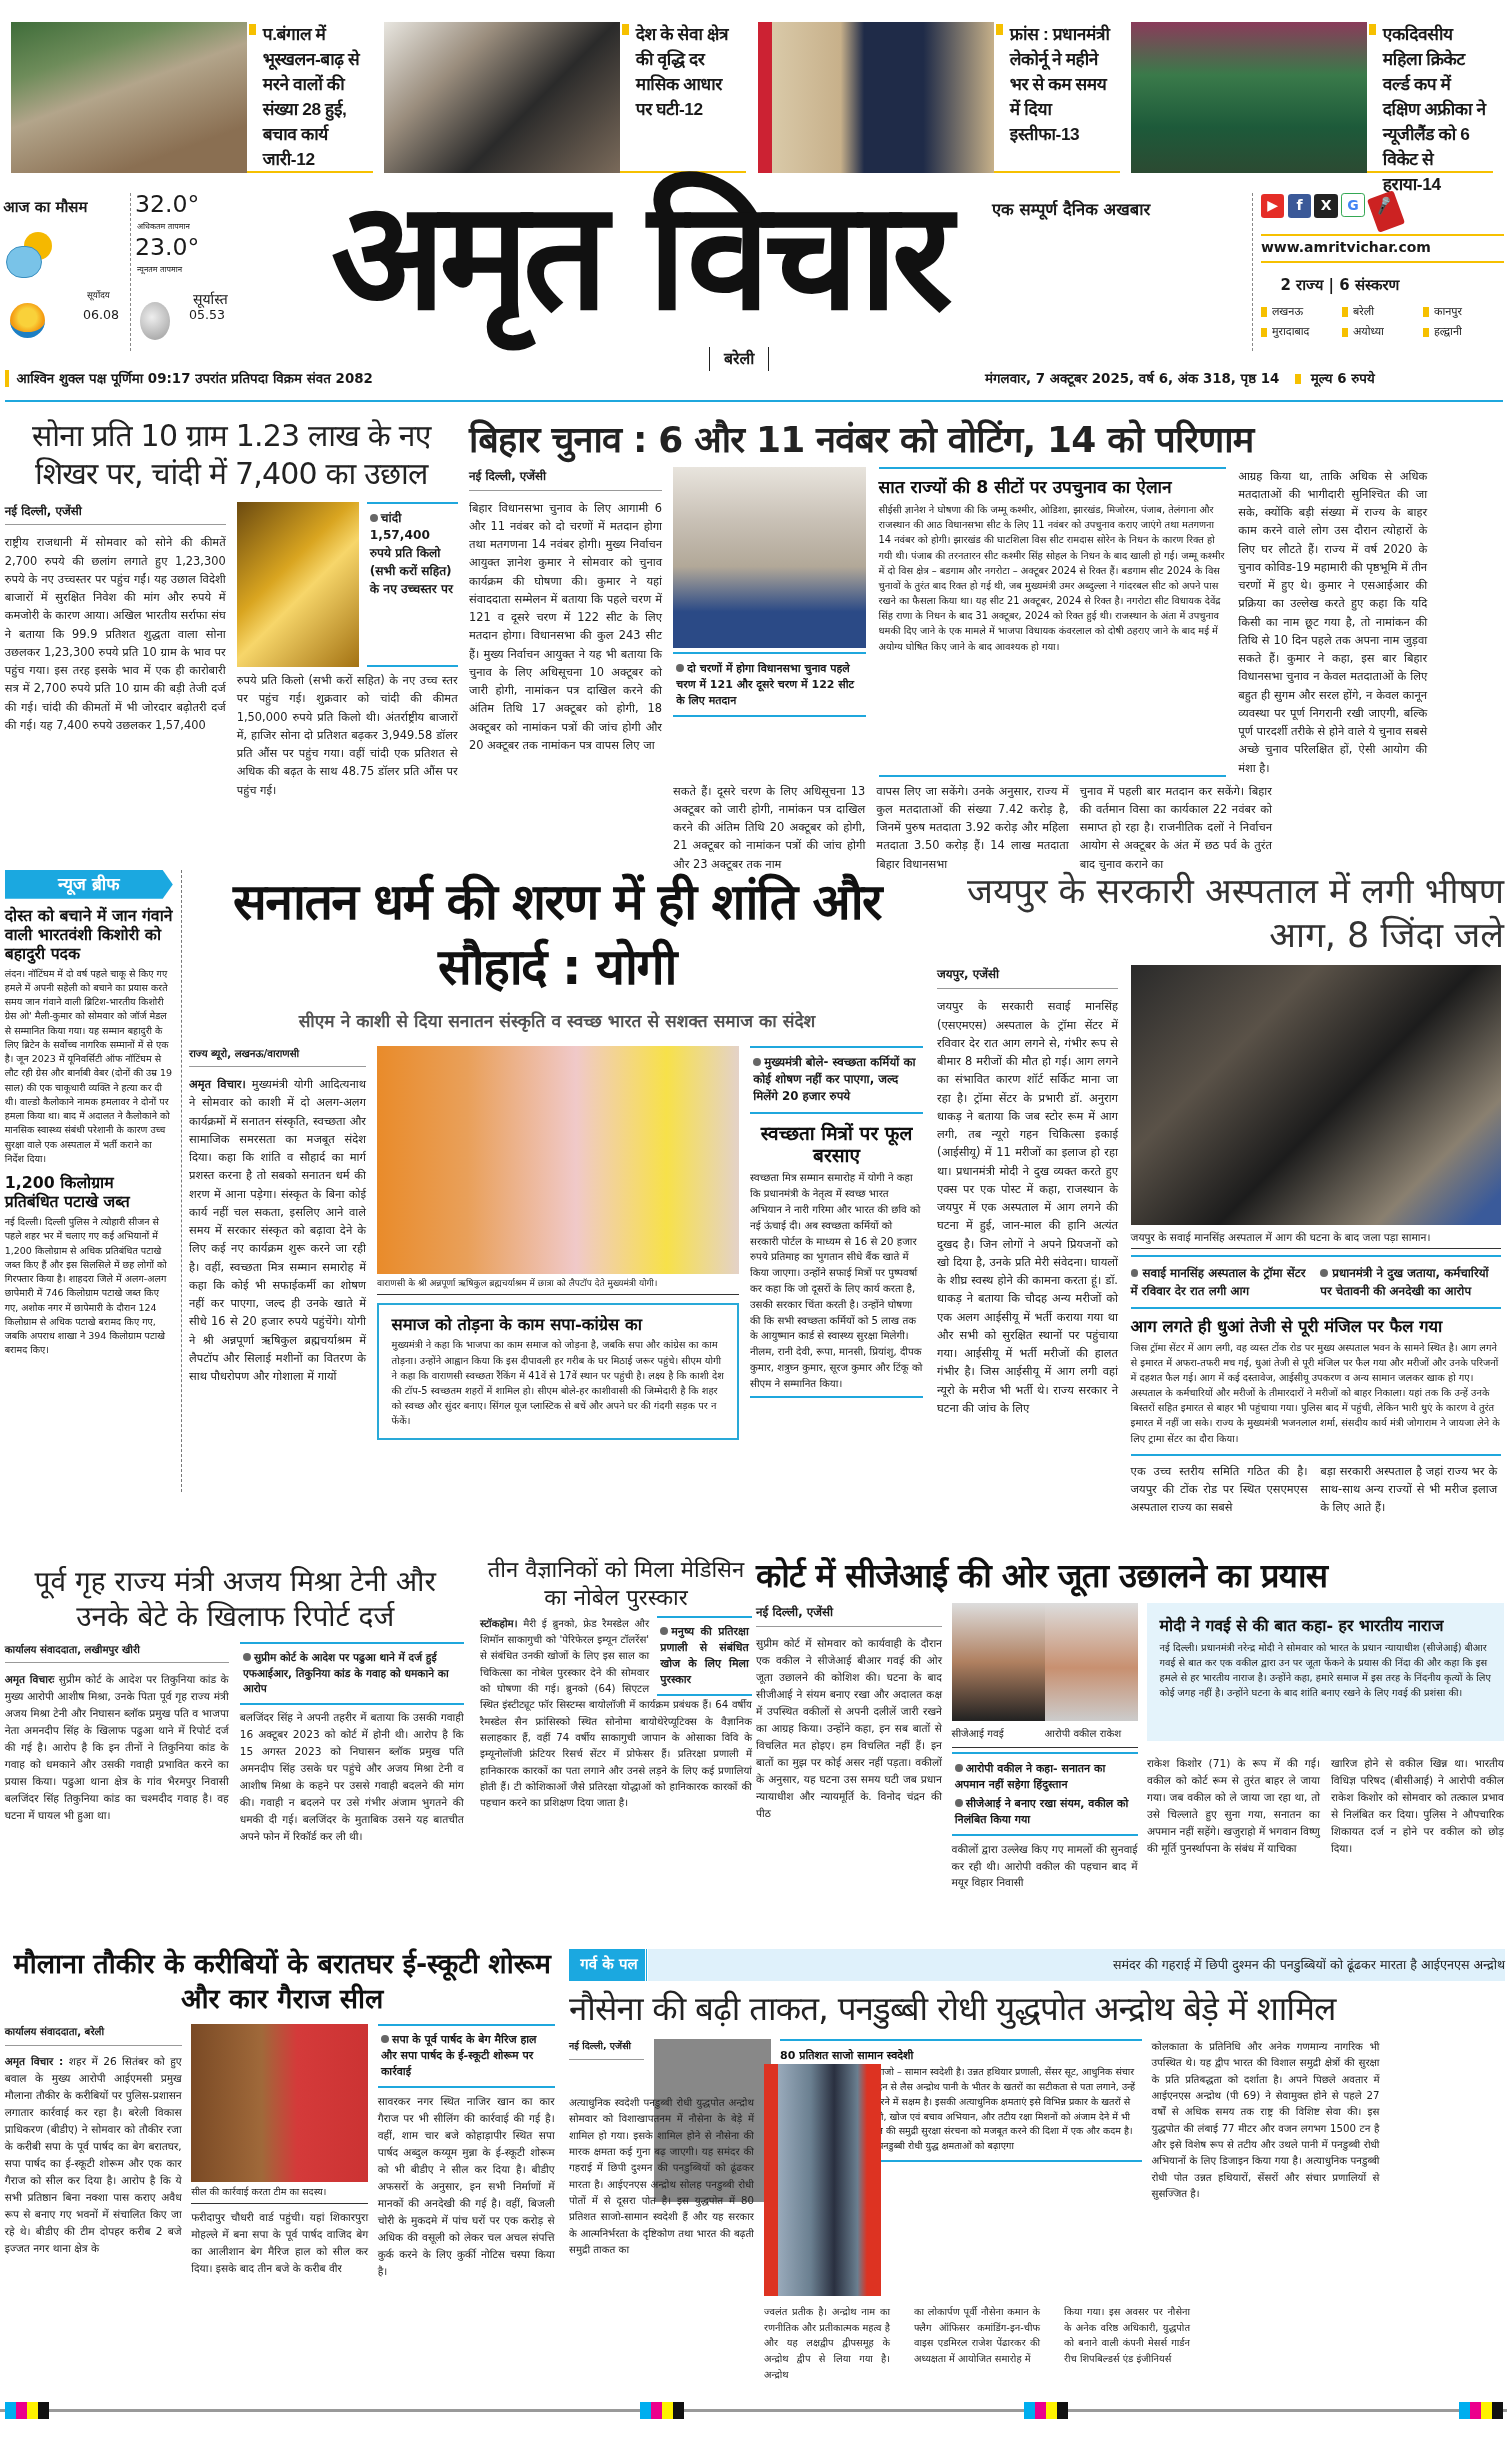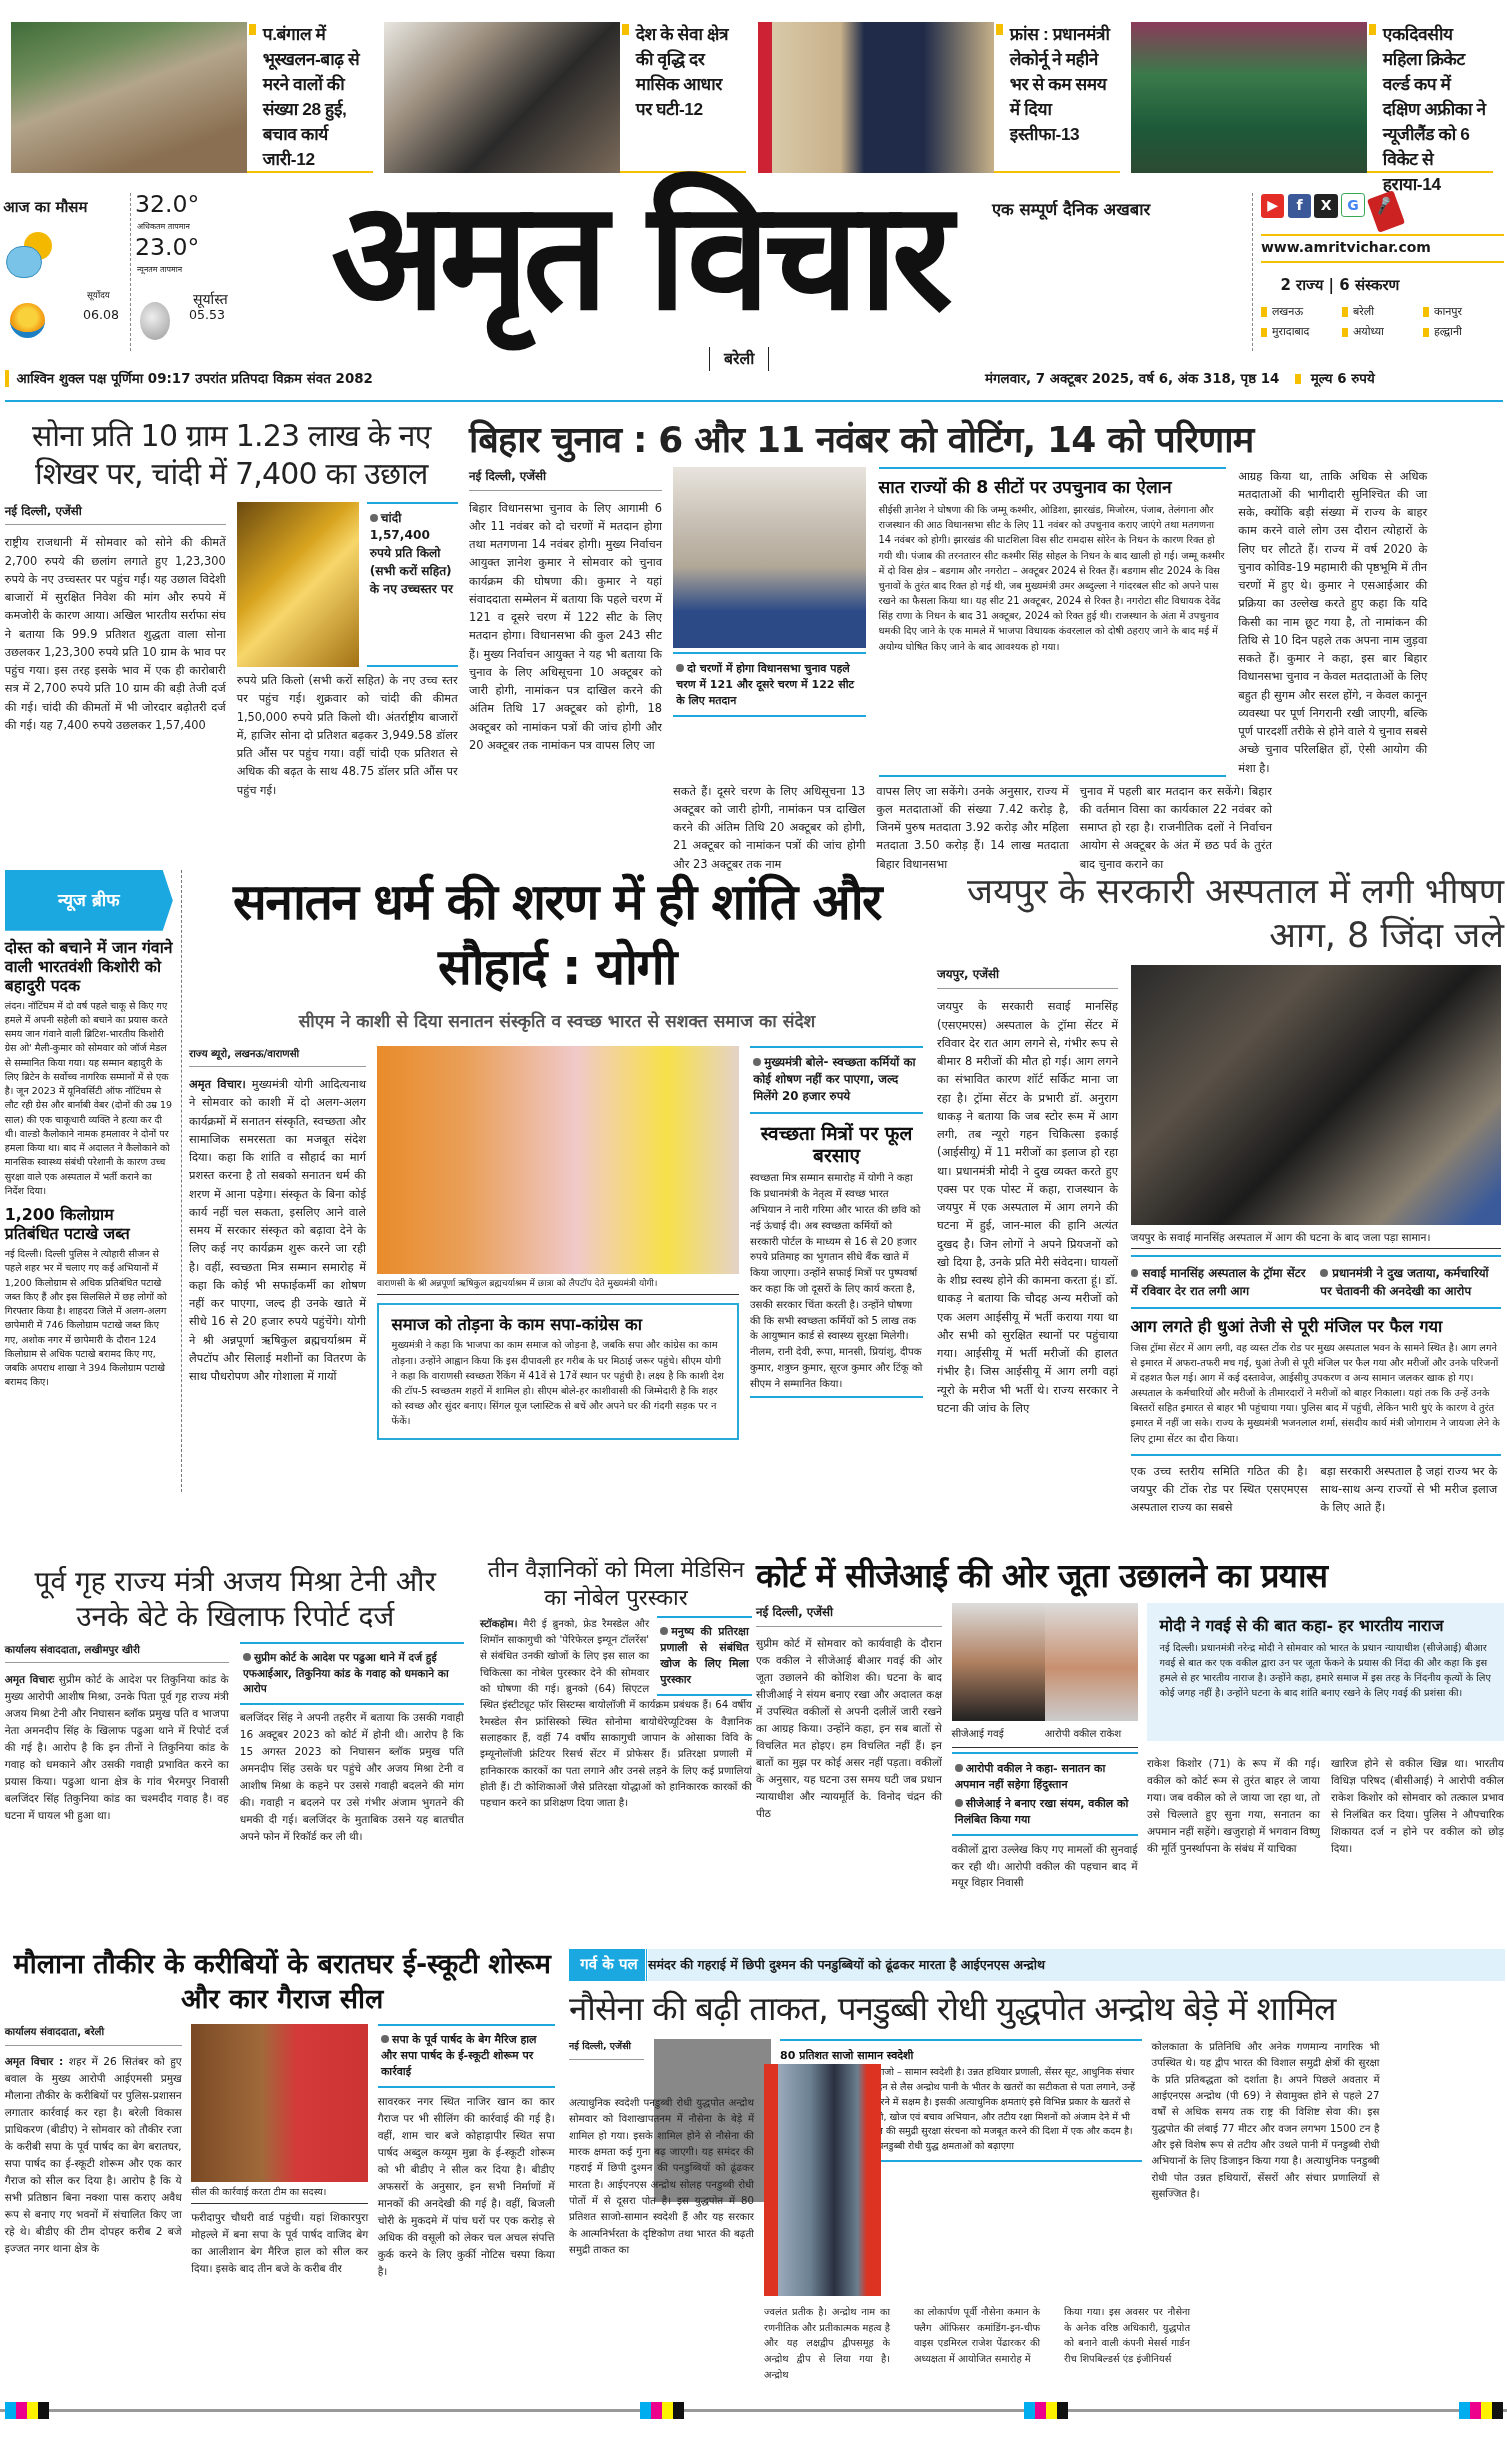"न्यूज ब्रीफ" .brief-tag { padding: 17px 0 -> 1px 0 }
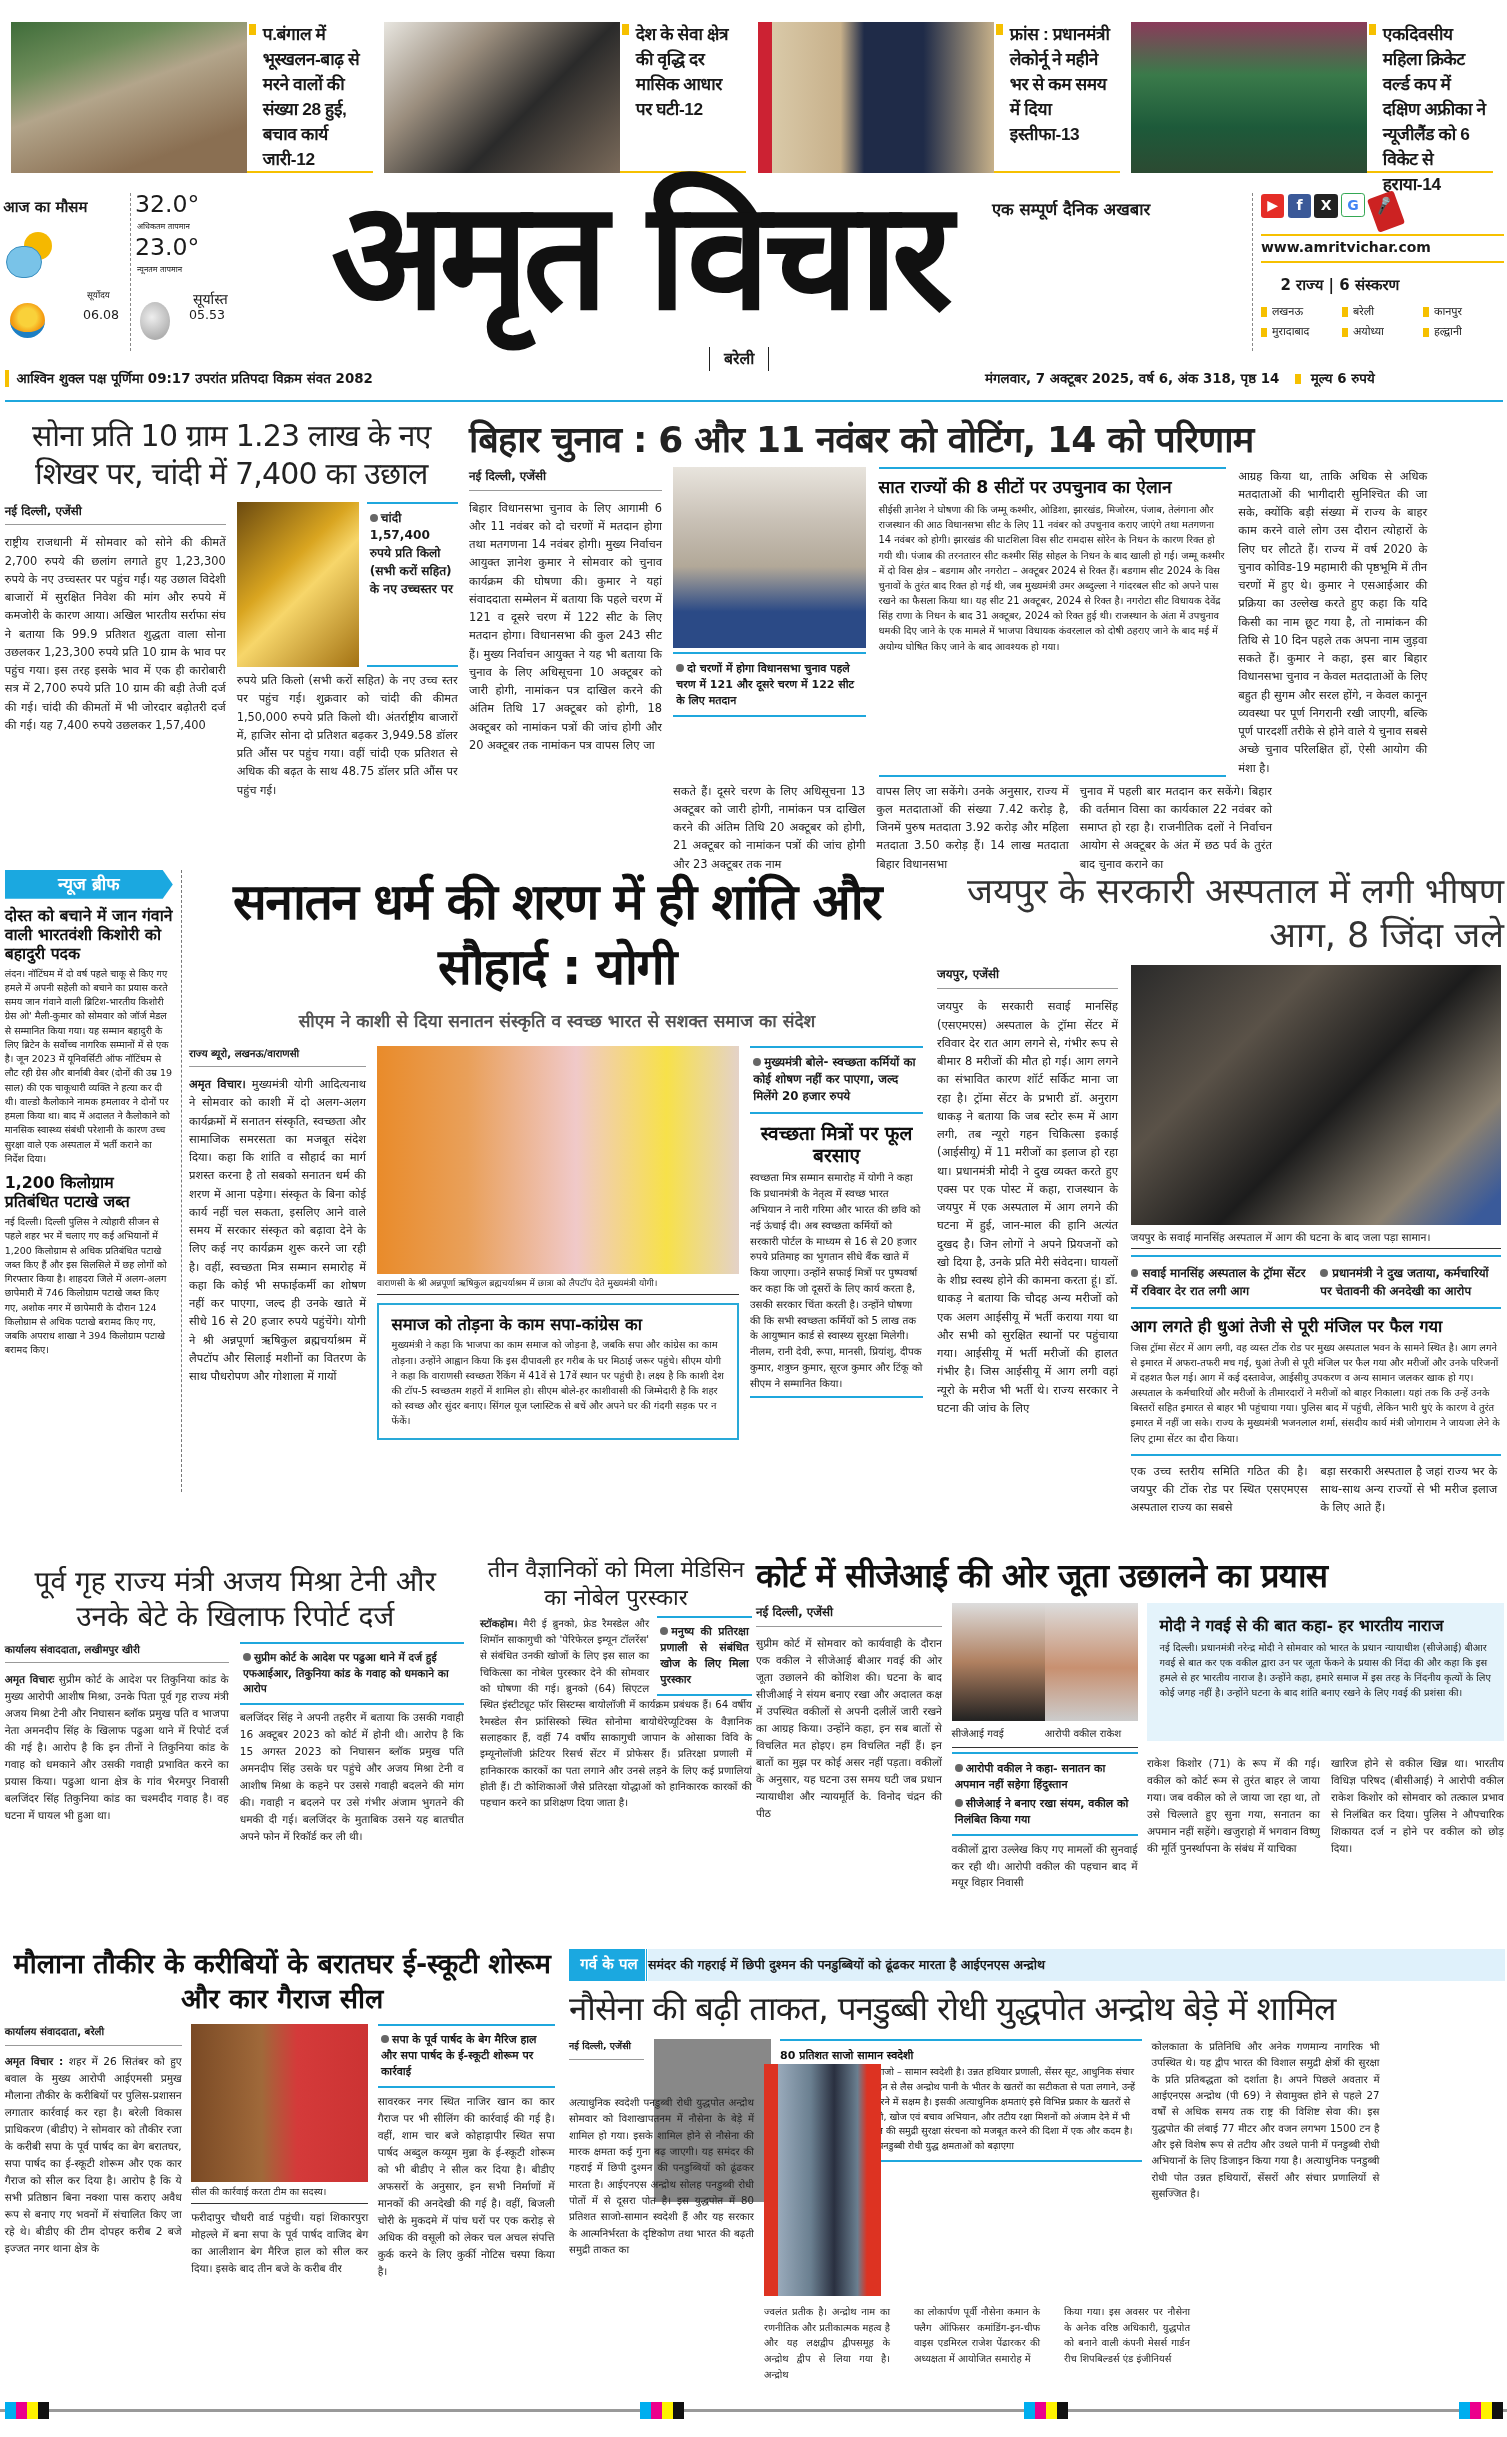"समंदर की गहराई में छिपी" div { font-weight: bold -> normal; text-align: left -> right }
